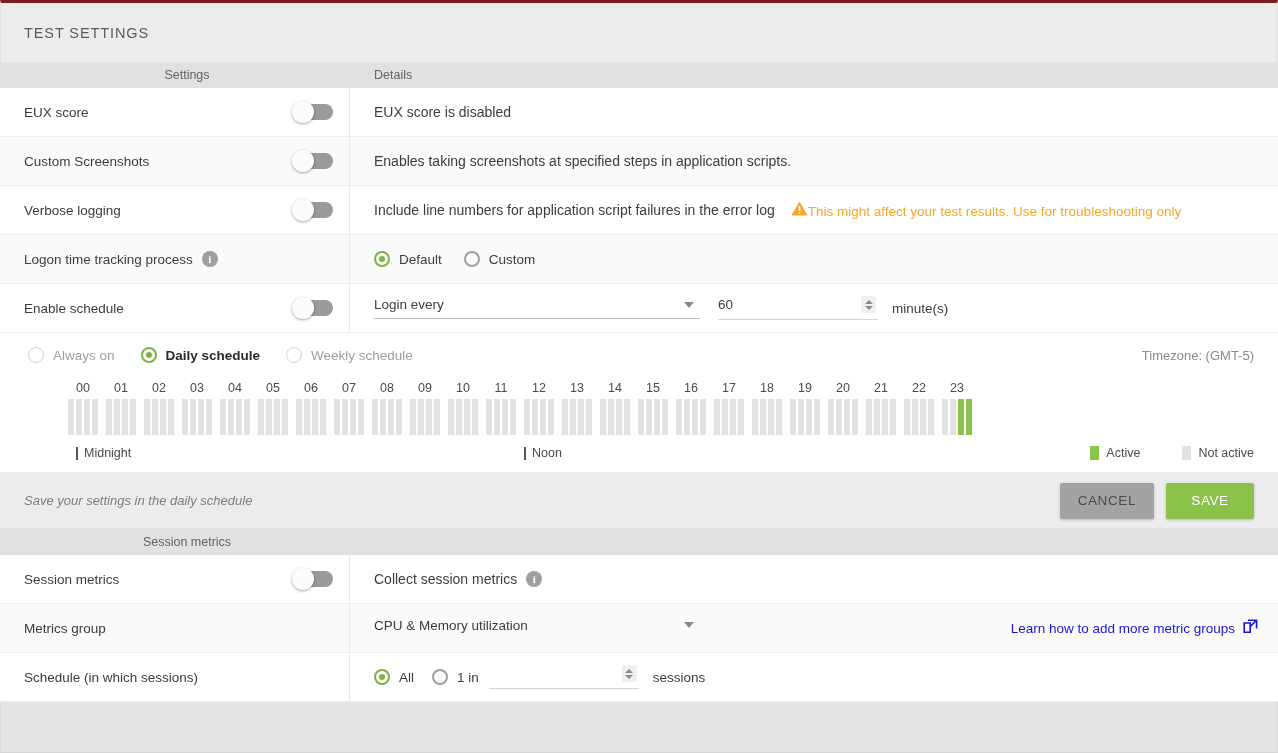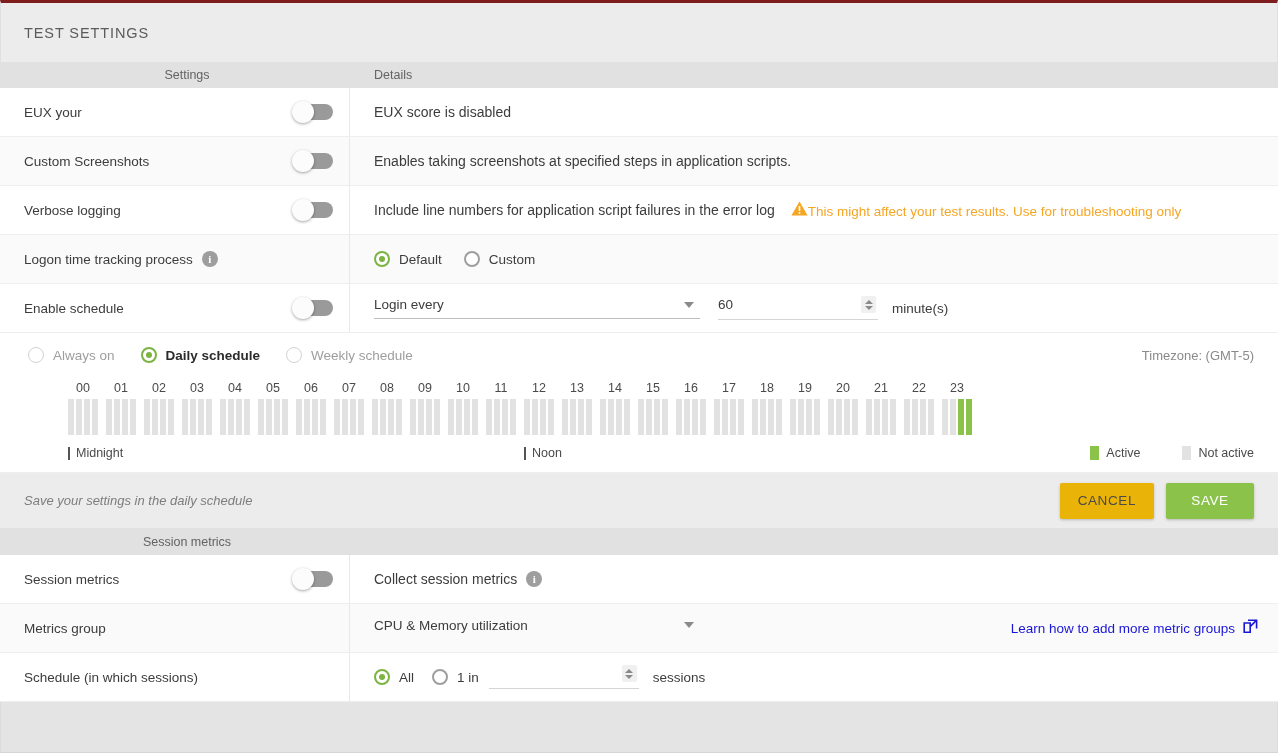"EUX your" span.label { text: your -> score }
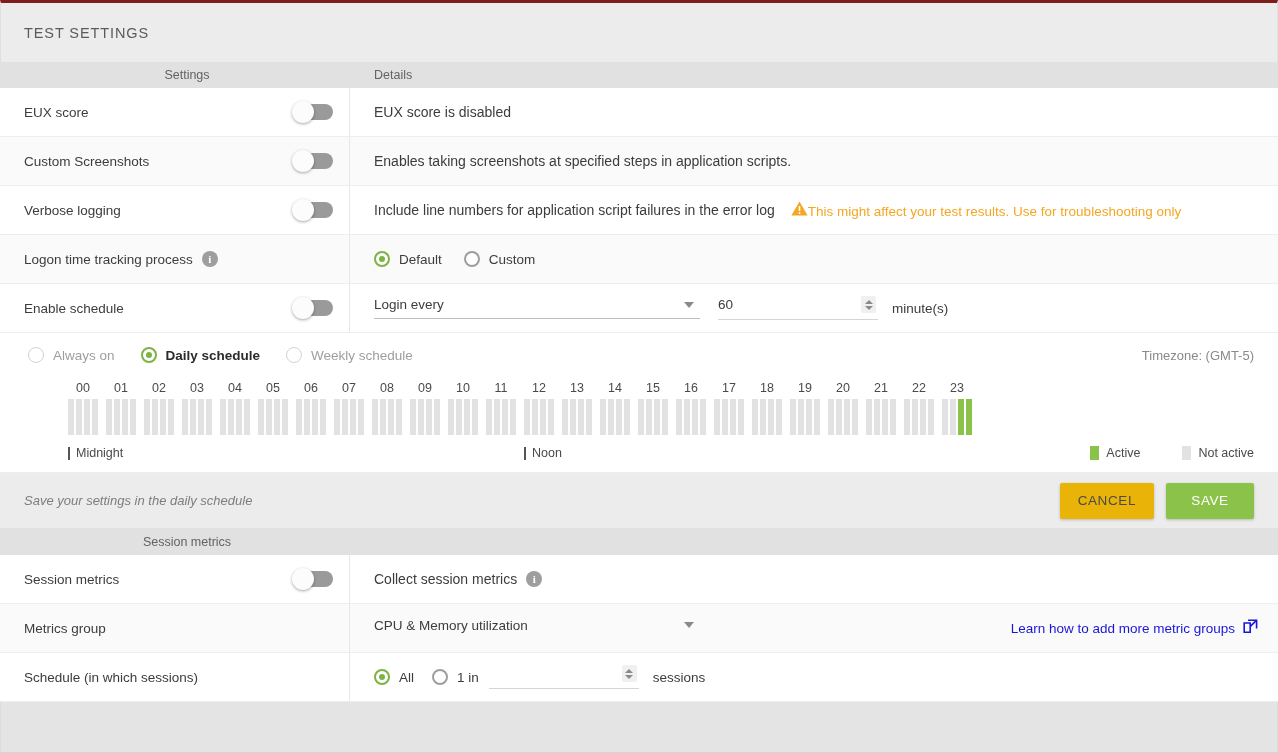"Midnight" div.tick-label { left: 44px -> 52px }
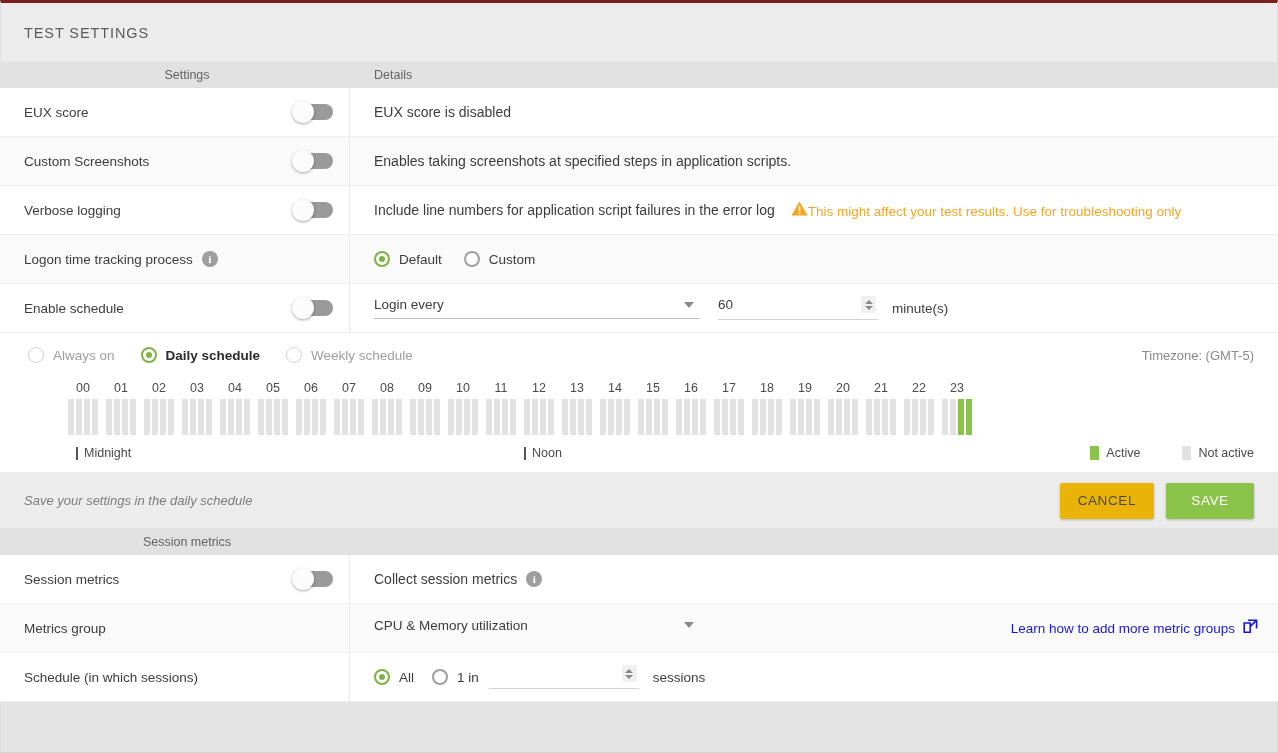"CANCEL" .btn-cancel { background: #eab308 -> #a3a3a3 }
